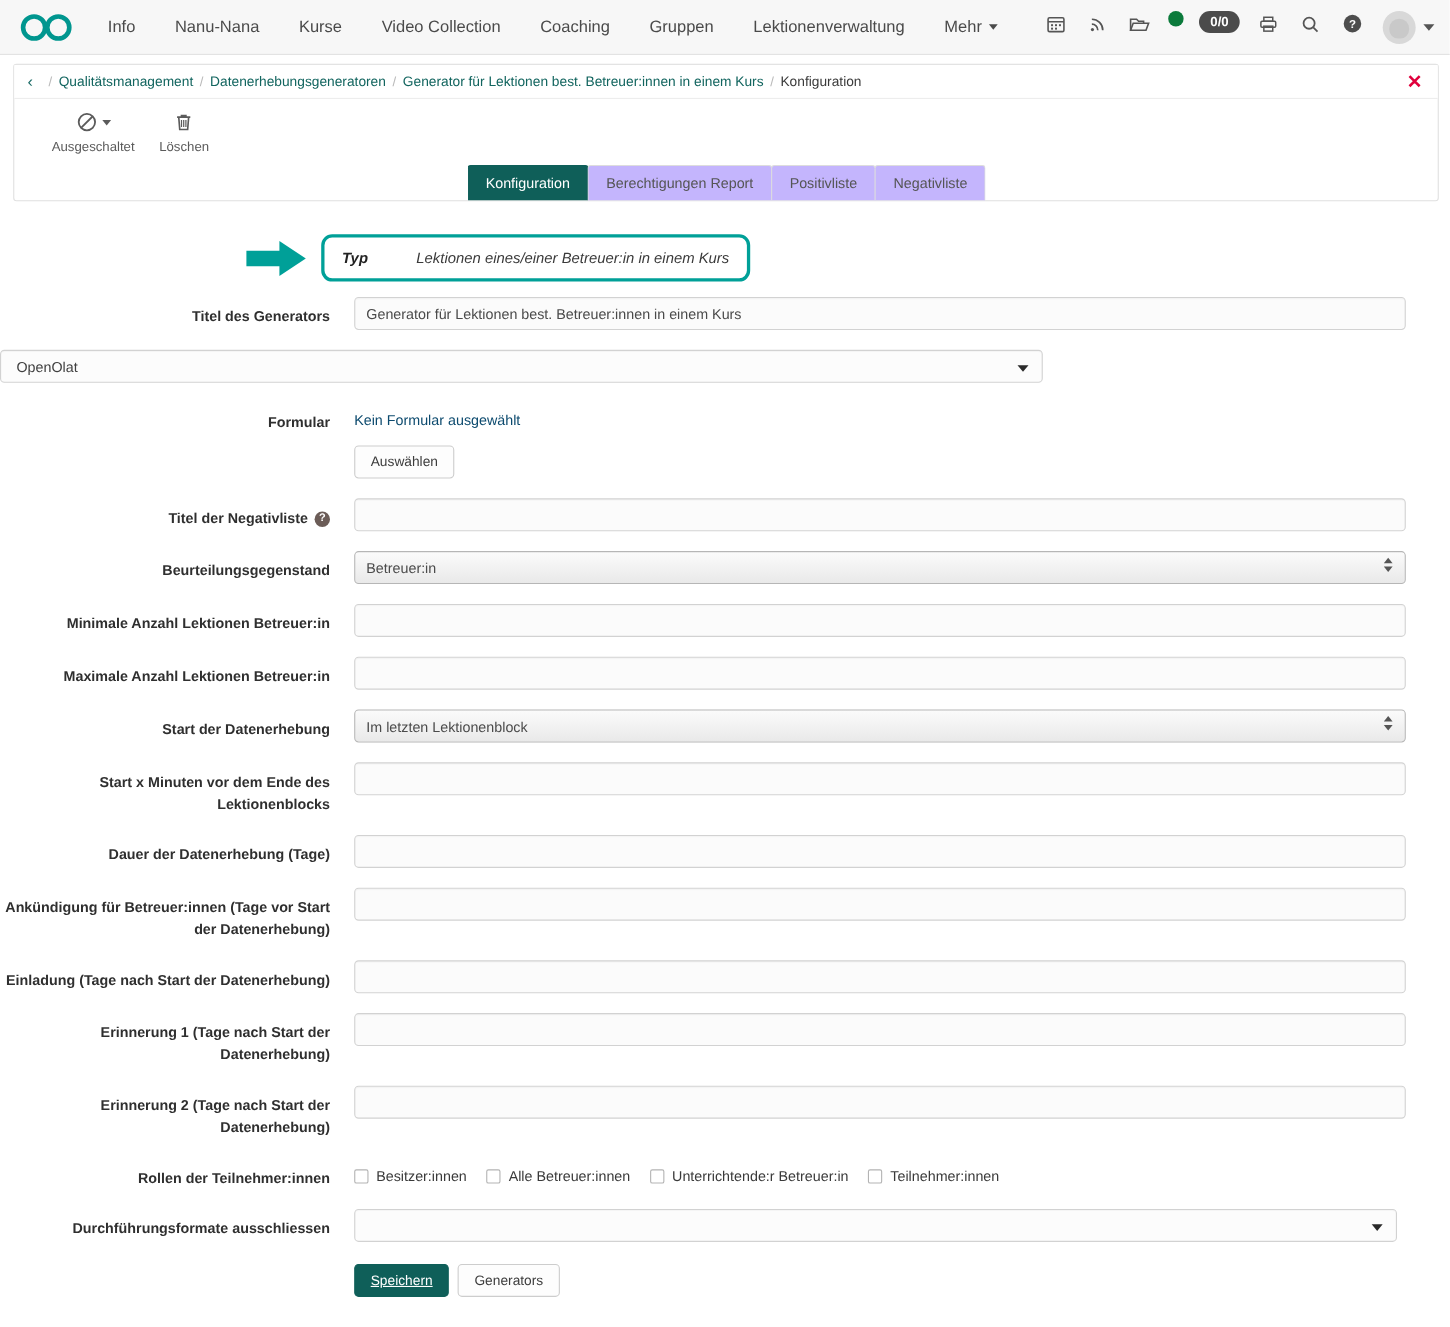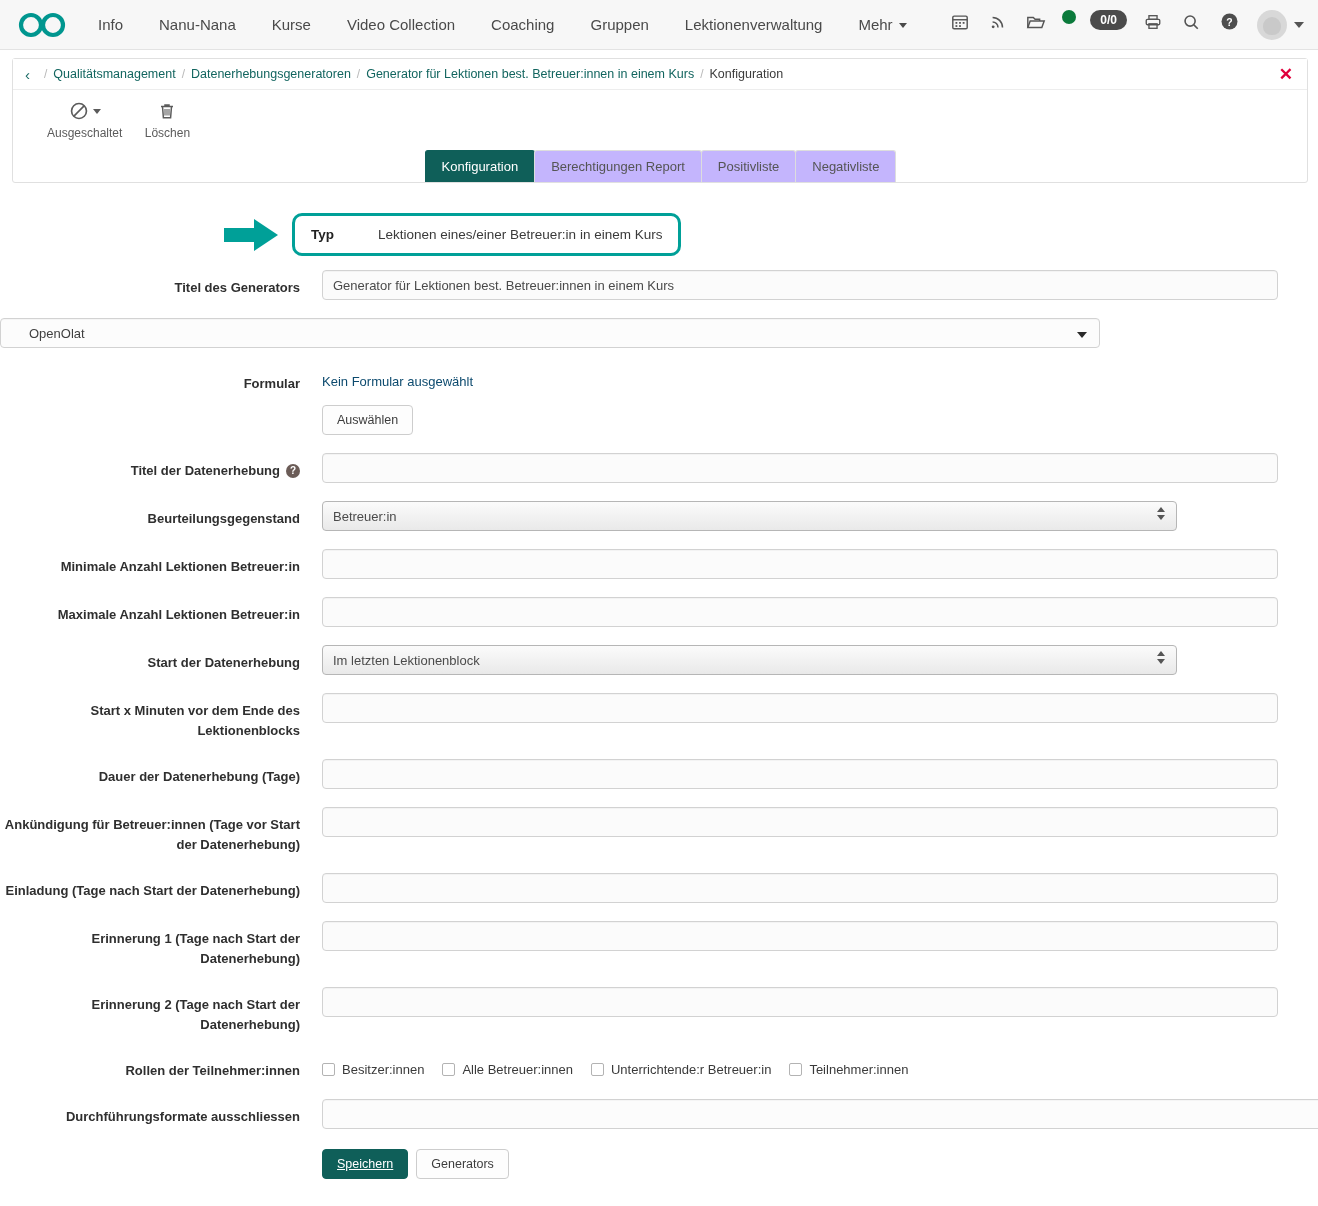"Typ" .typ-box { font-style: none -> italic }
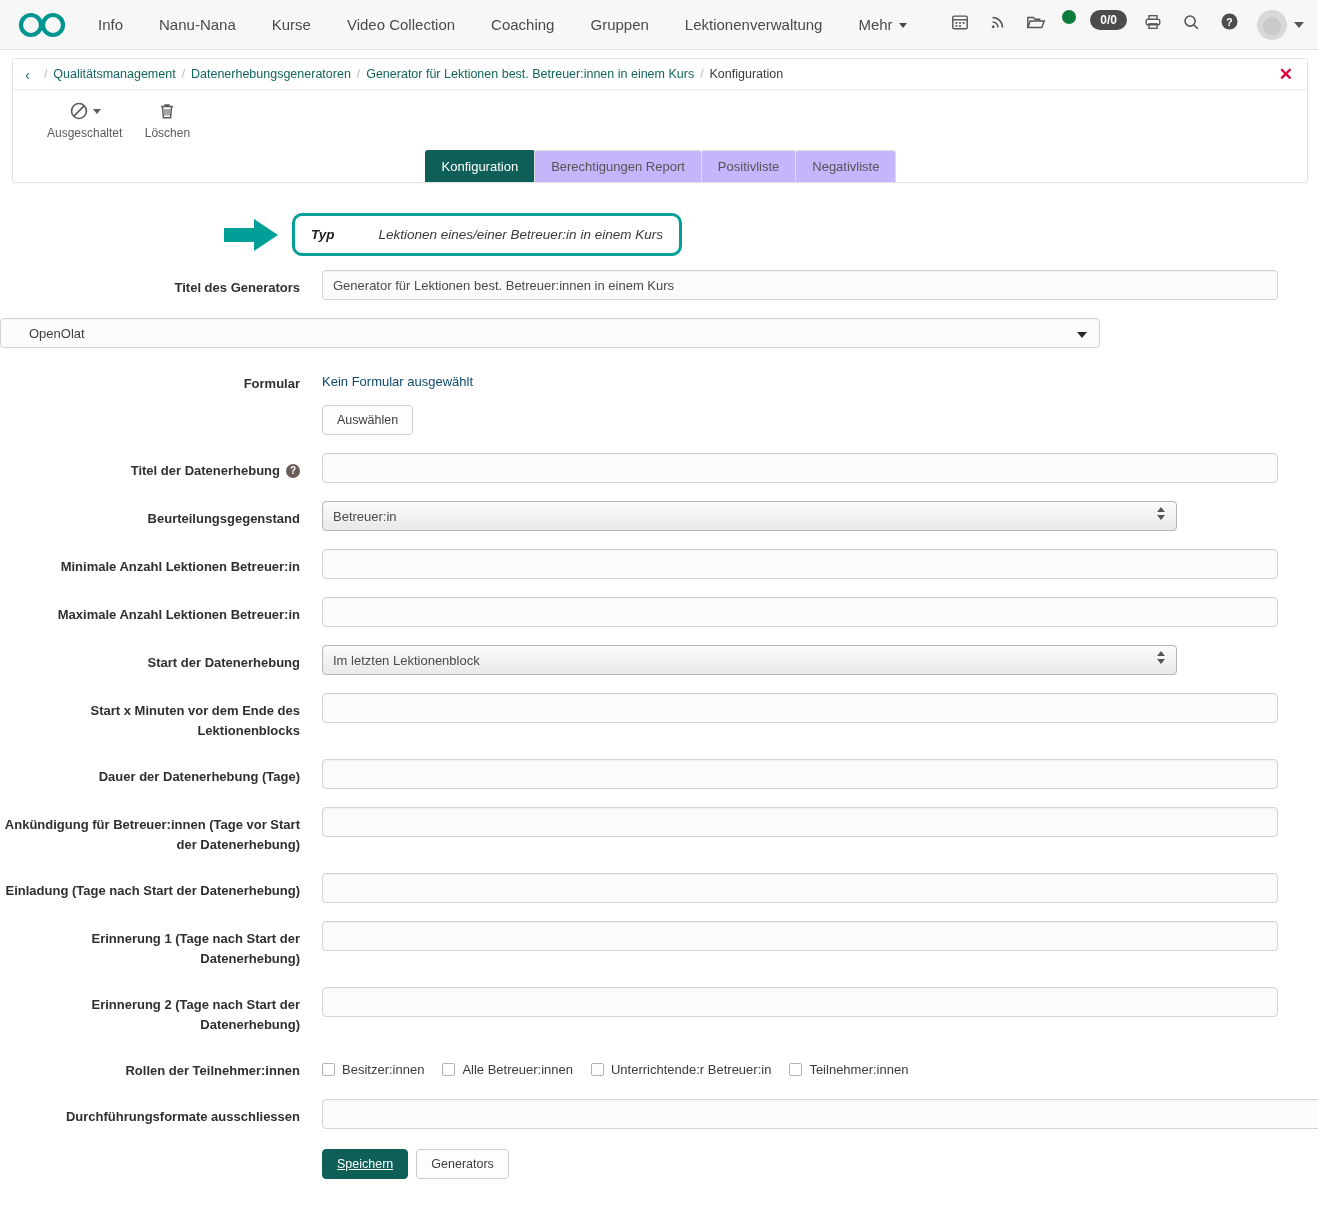"OpenOlat" .dd { padding: 0 28px -> 0 14px; width: 1100px -> 948px }
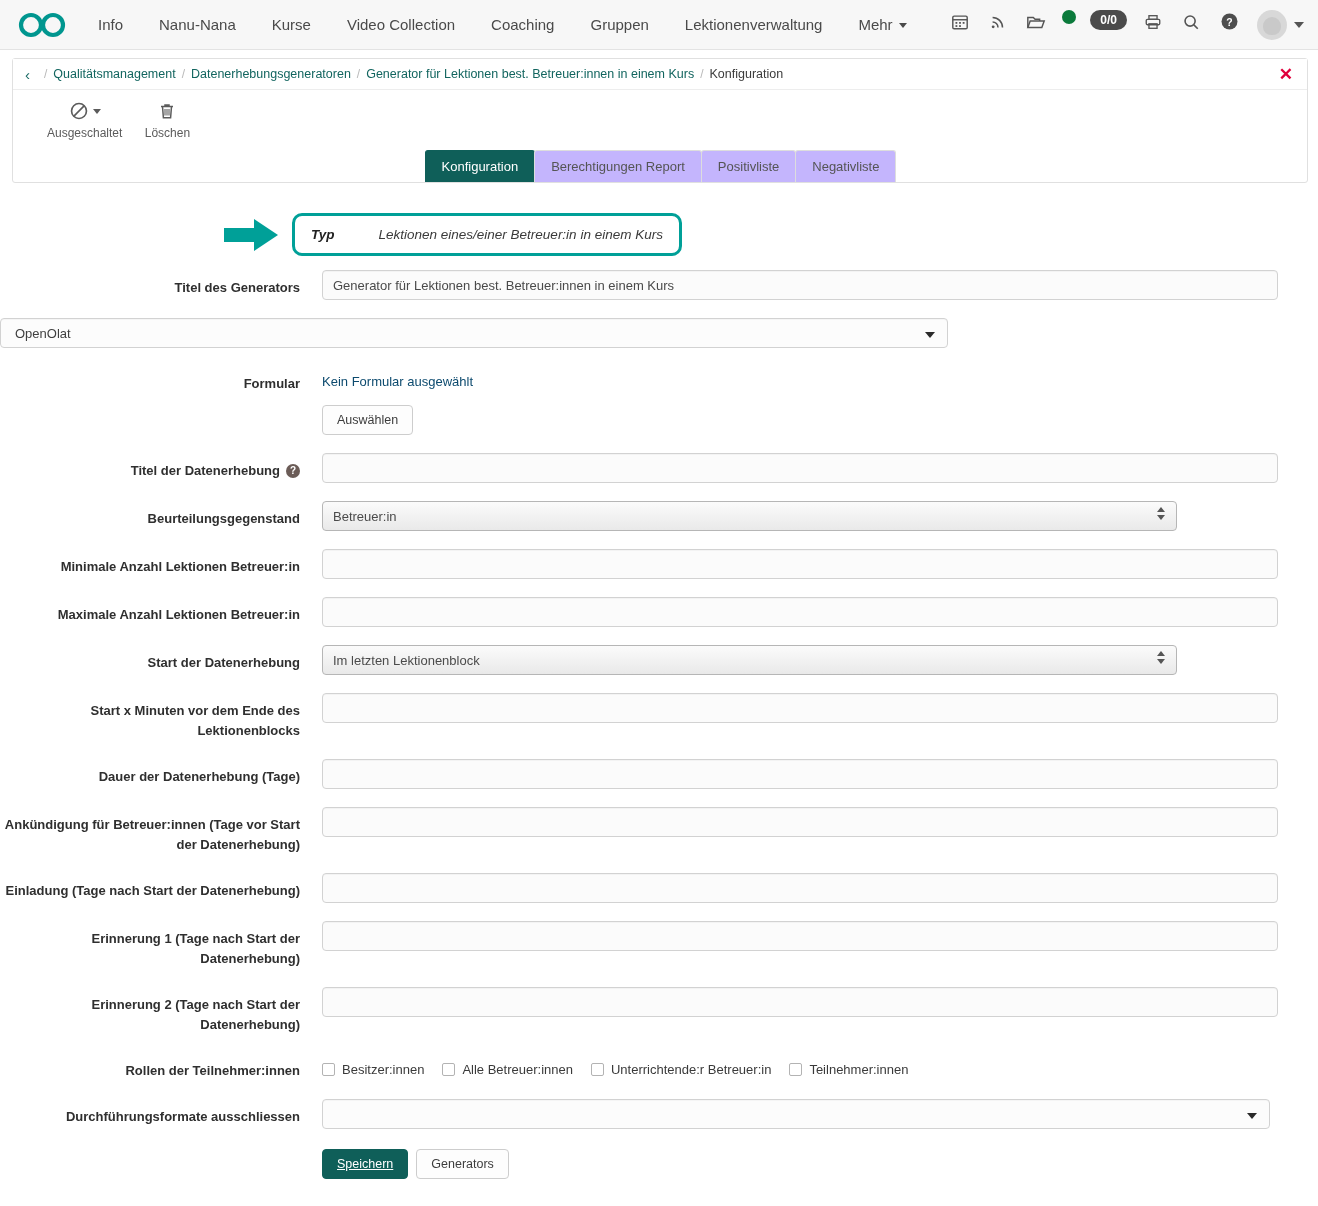"Titel der Datenerhebung" span { text: Datenerhebung -> Negativliste }
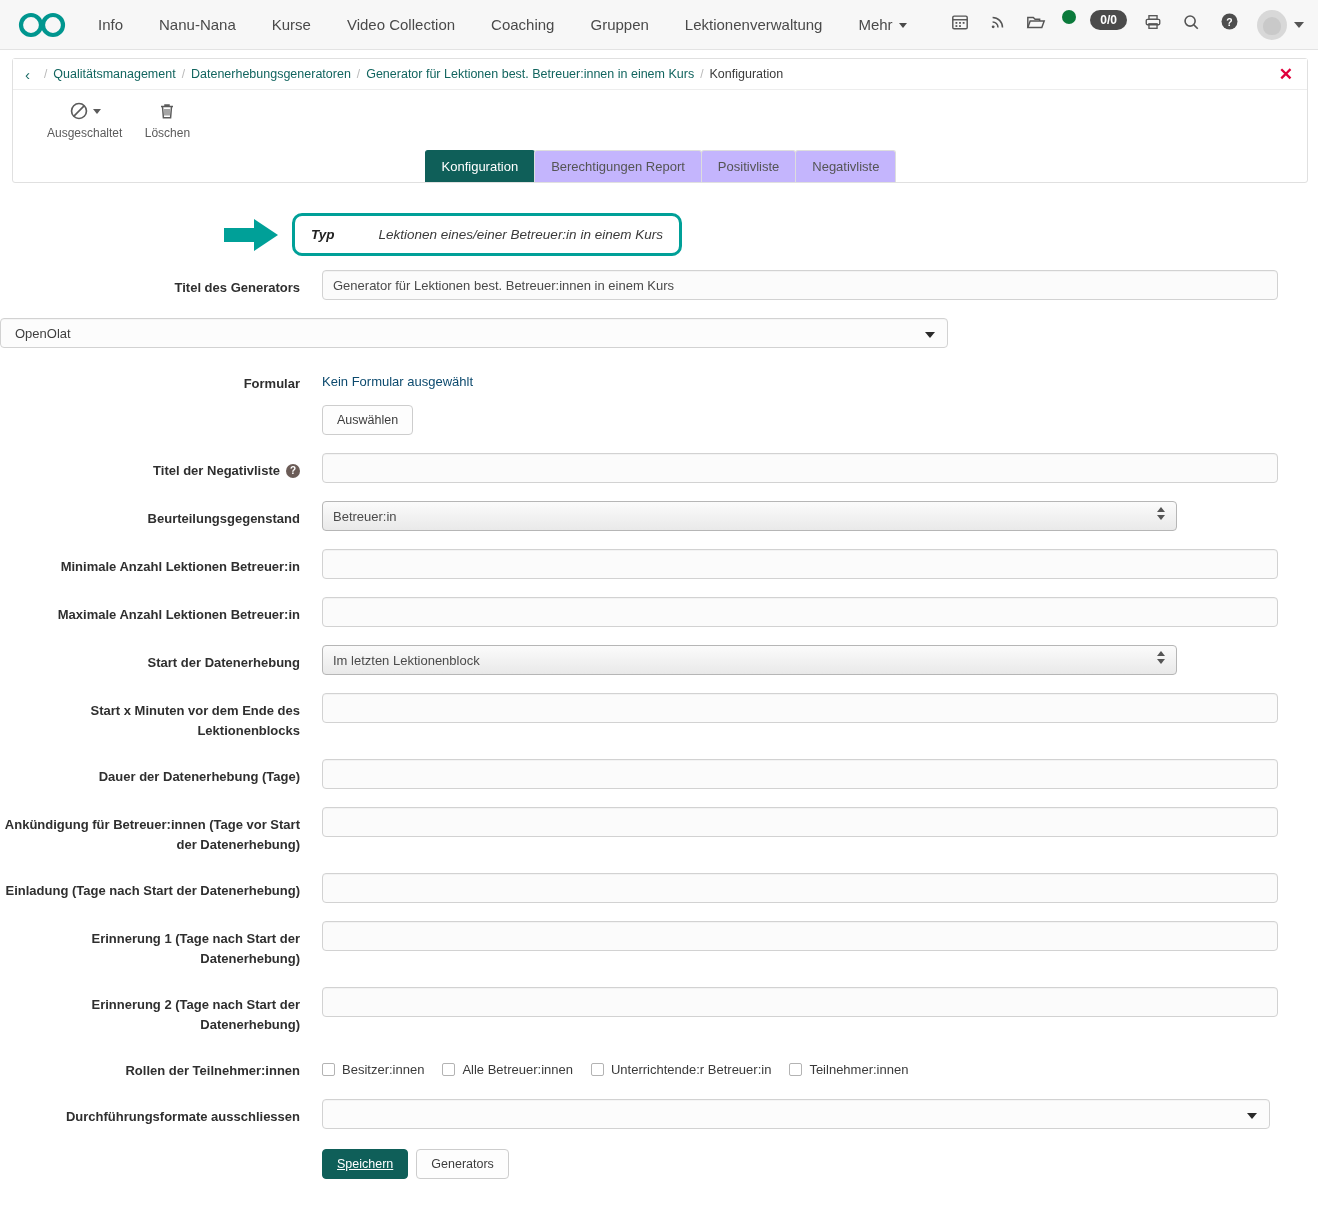"Betreuer:in" .nsel { width: 855px -> 956px }
